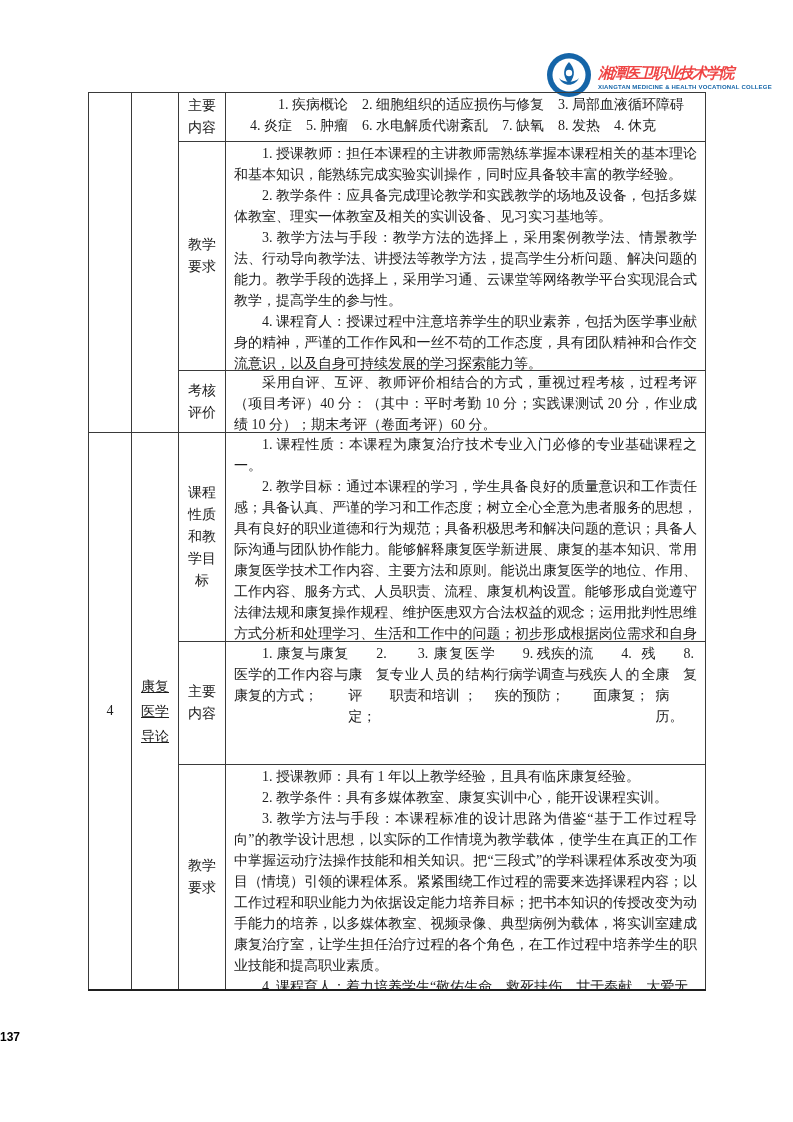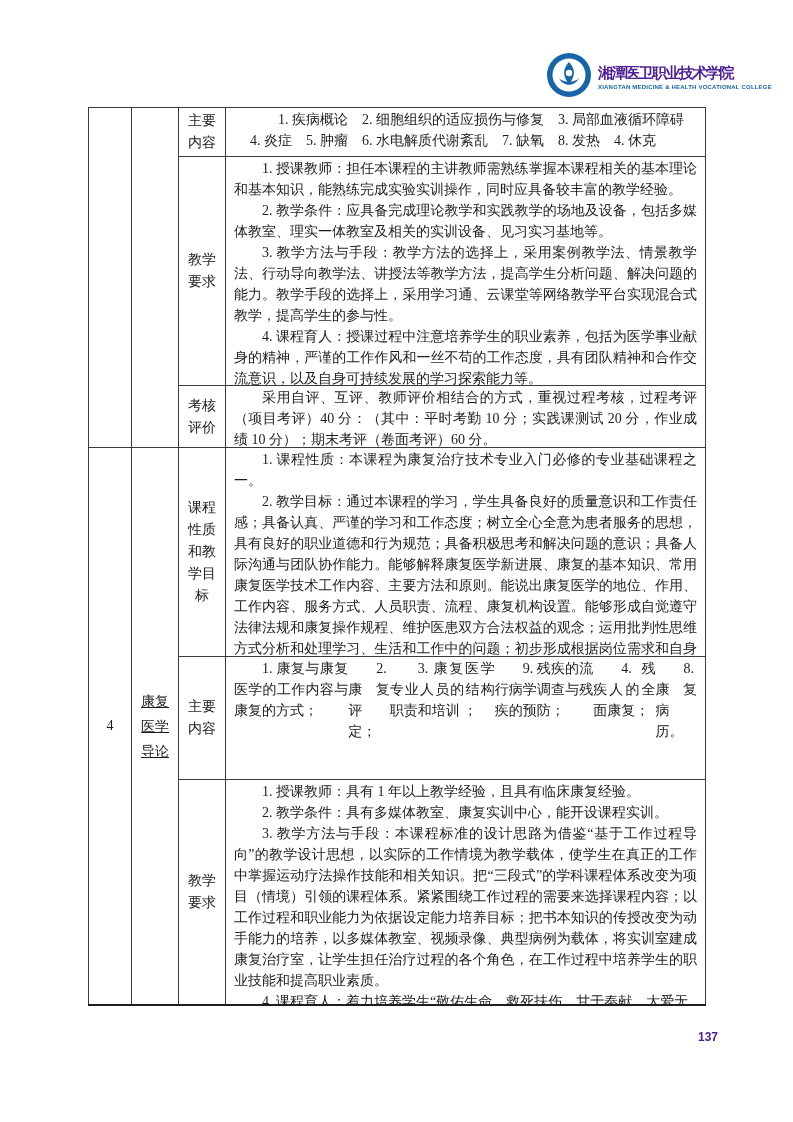"湘潭医卫职业技术学院" .logo-zh { color: #4c1d95 -> #ef4444; font-style: none -> italic }
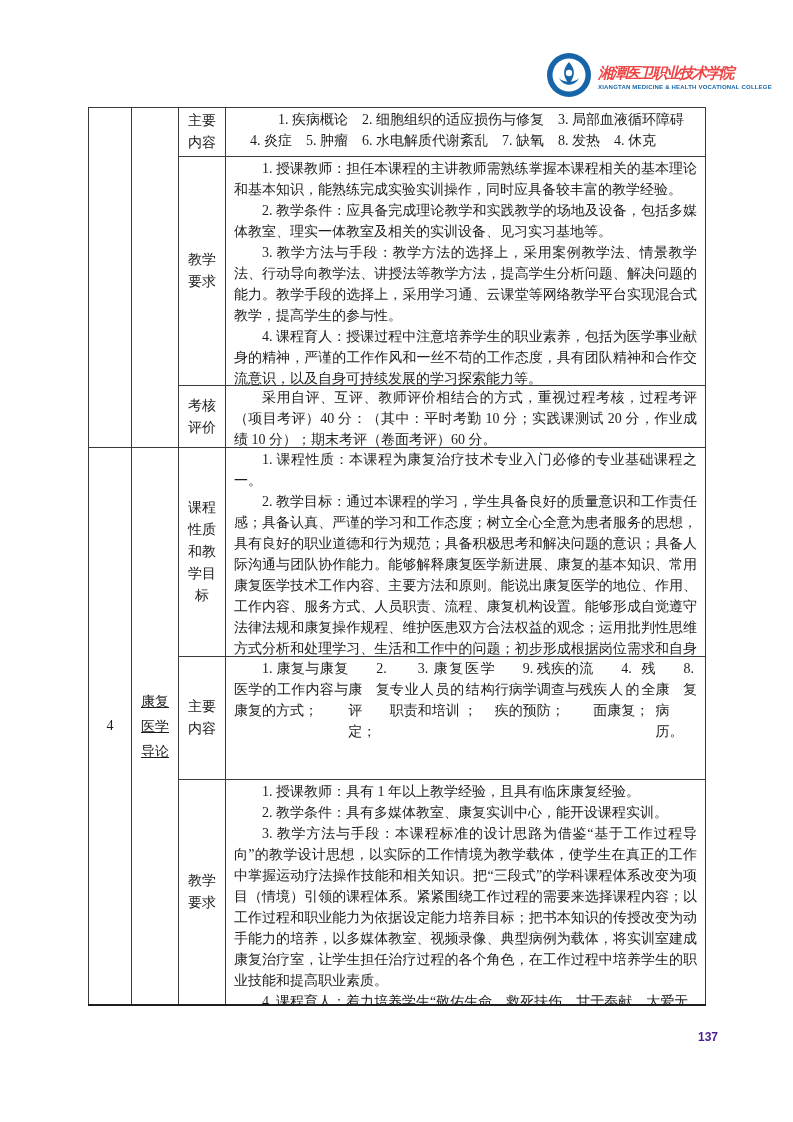"主要内容" .doc-table-wrap { top: 107px -> 92px }
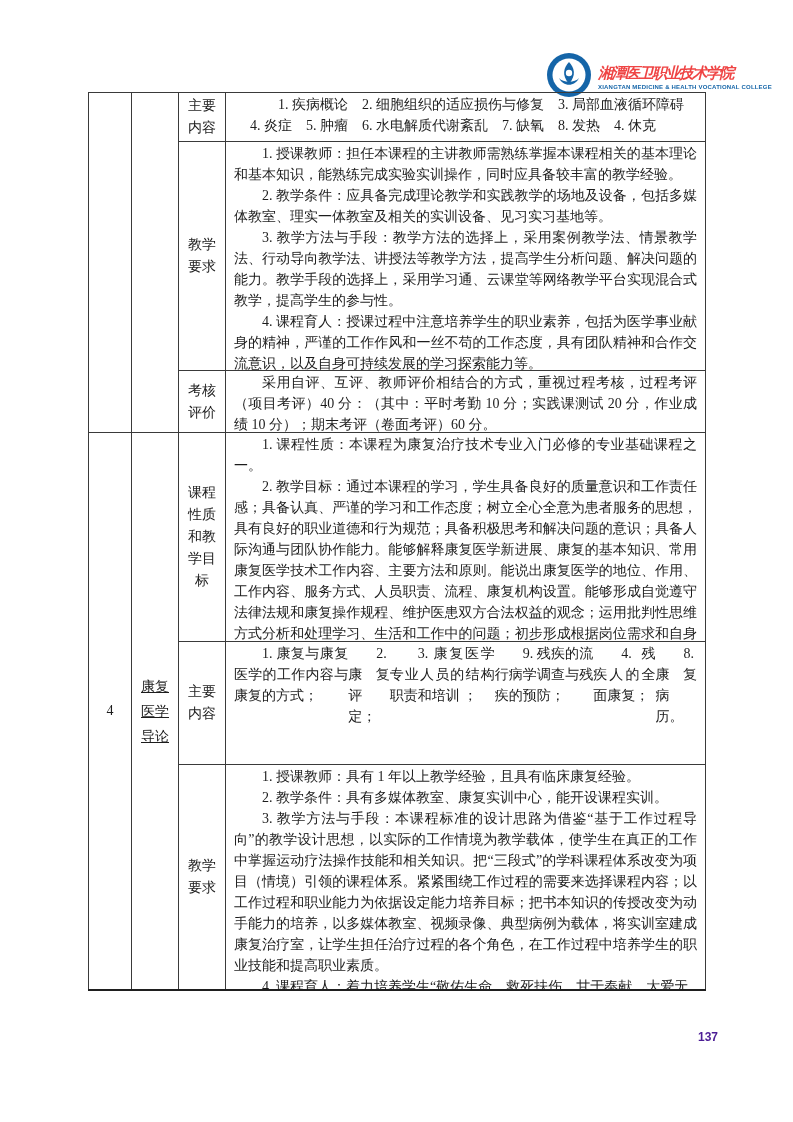"137" .page-footer { color: #4c1d95 -> #000000; text-align: right -> left }
